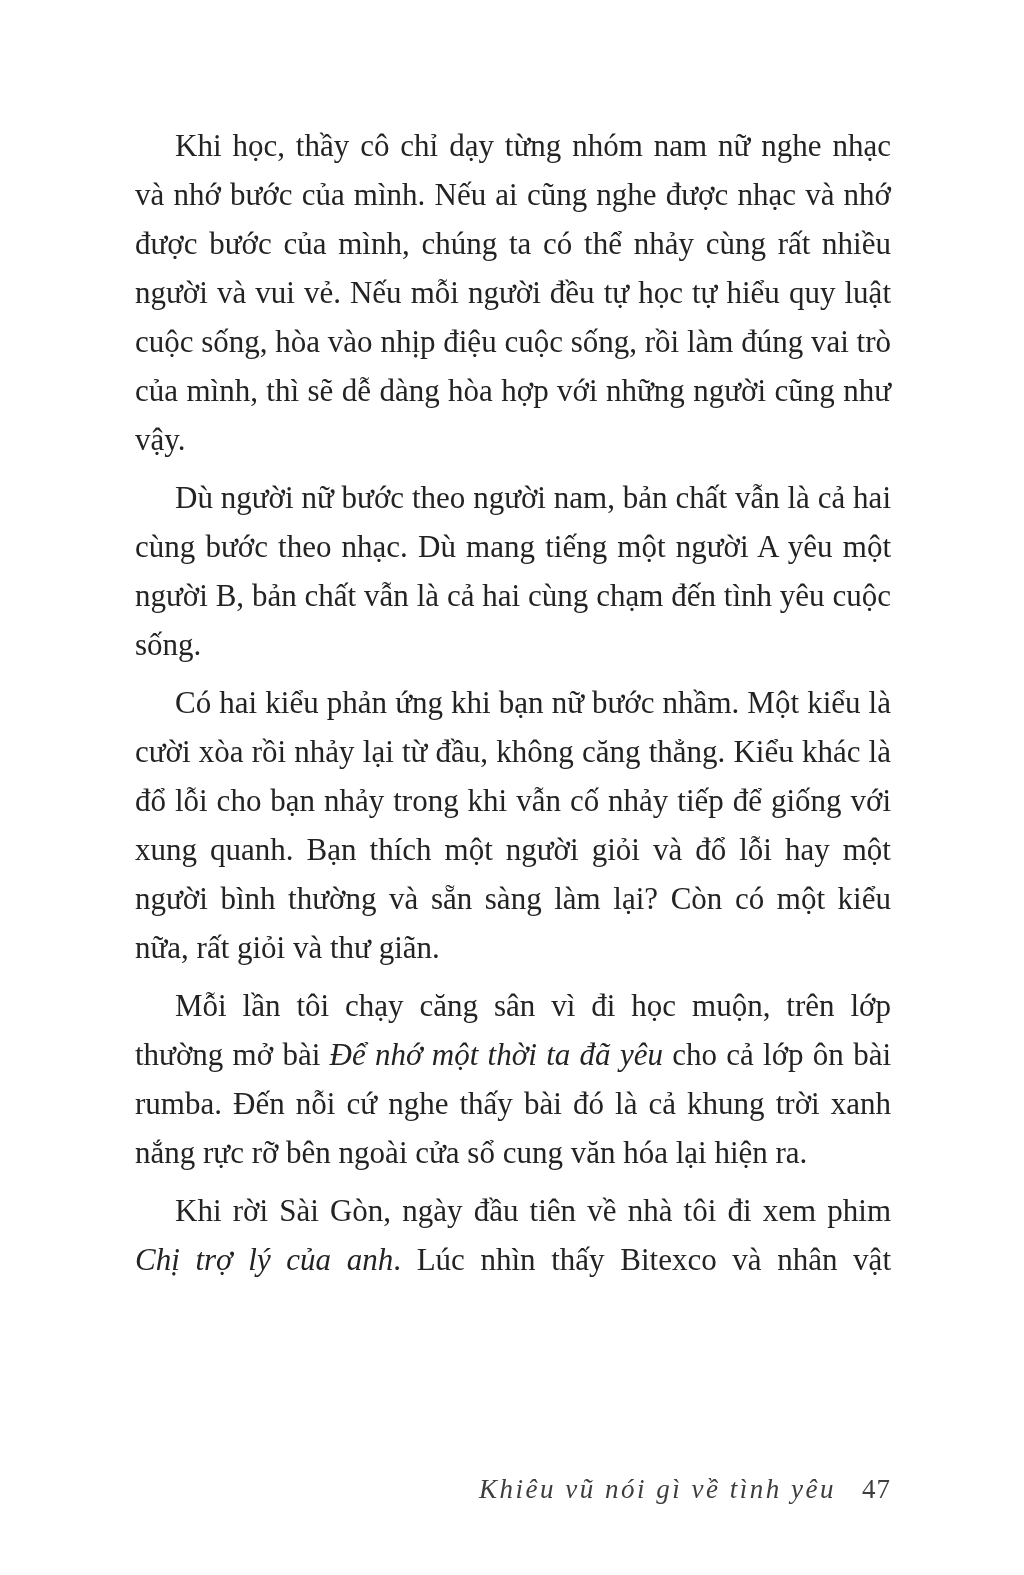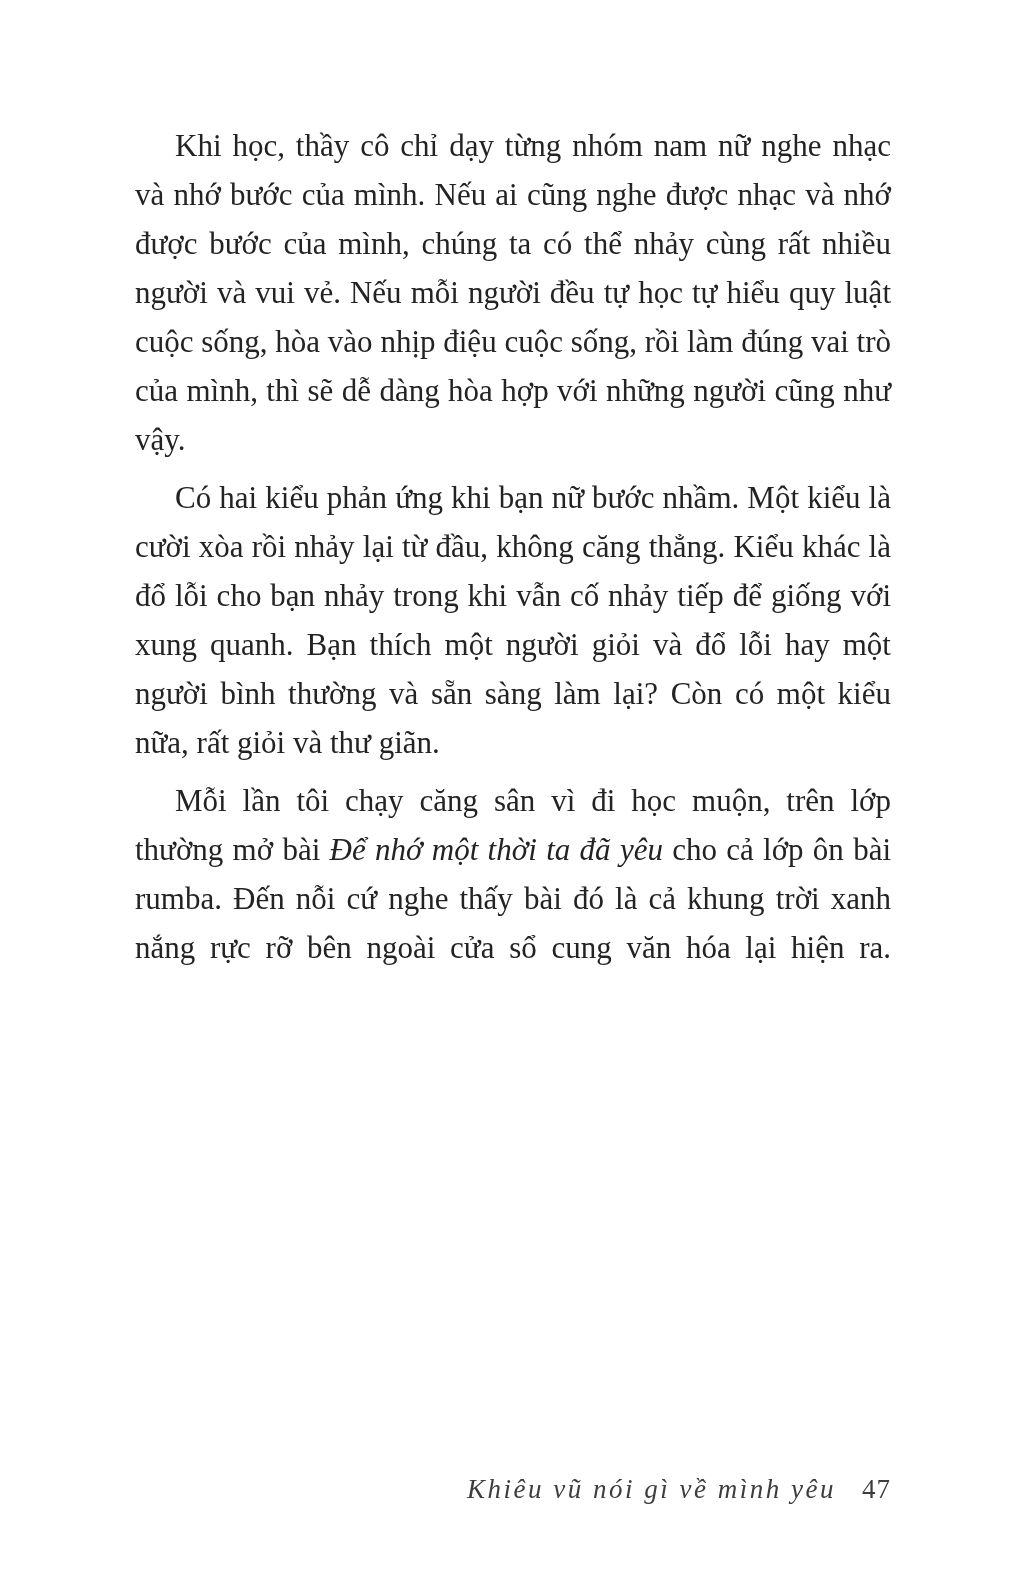"Dù người nữ bước theo" p.para { html: none -> <p><span>Dù người nữ bước theo người nam, bản chất vẫn là cả hai cùng bước theo nhạc. Dù mang tiếng một người A yêu một người B, bản chất vẫn là cả hai cùng chạm đến tình yêu cuộc sống.</span></p> }
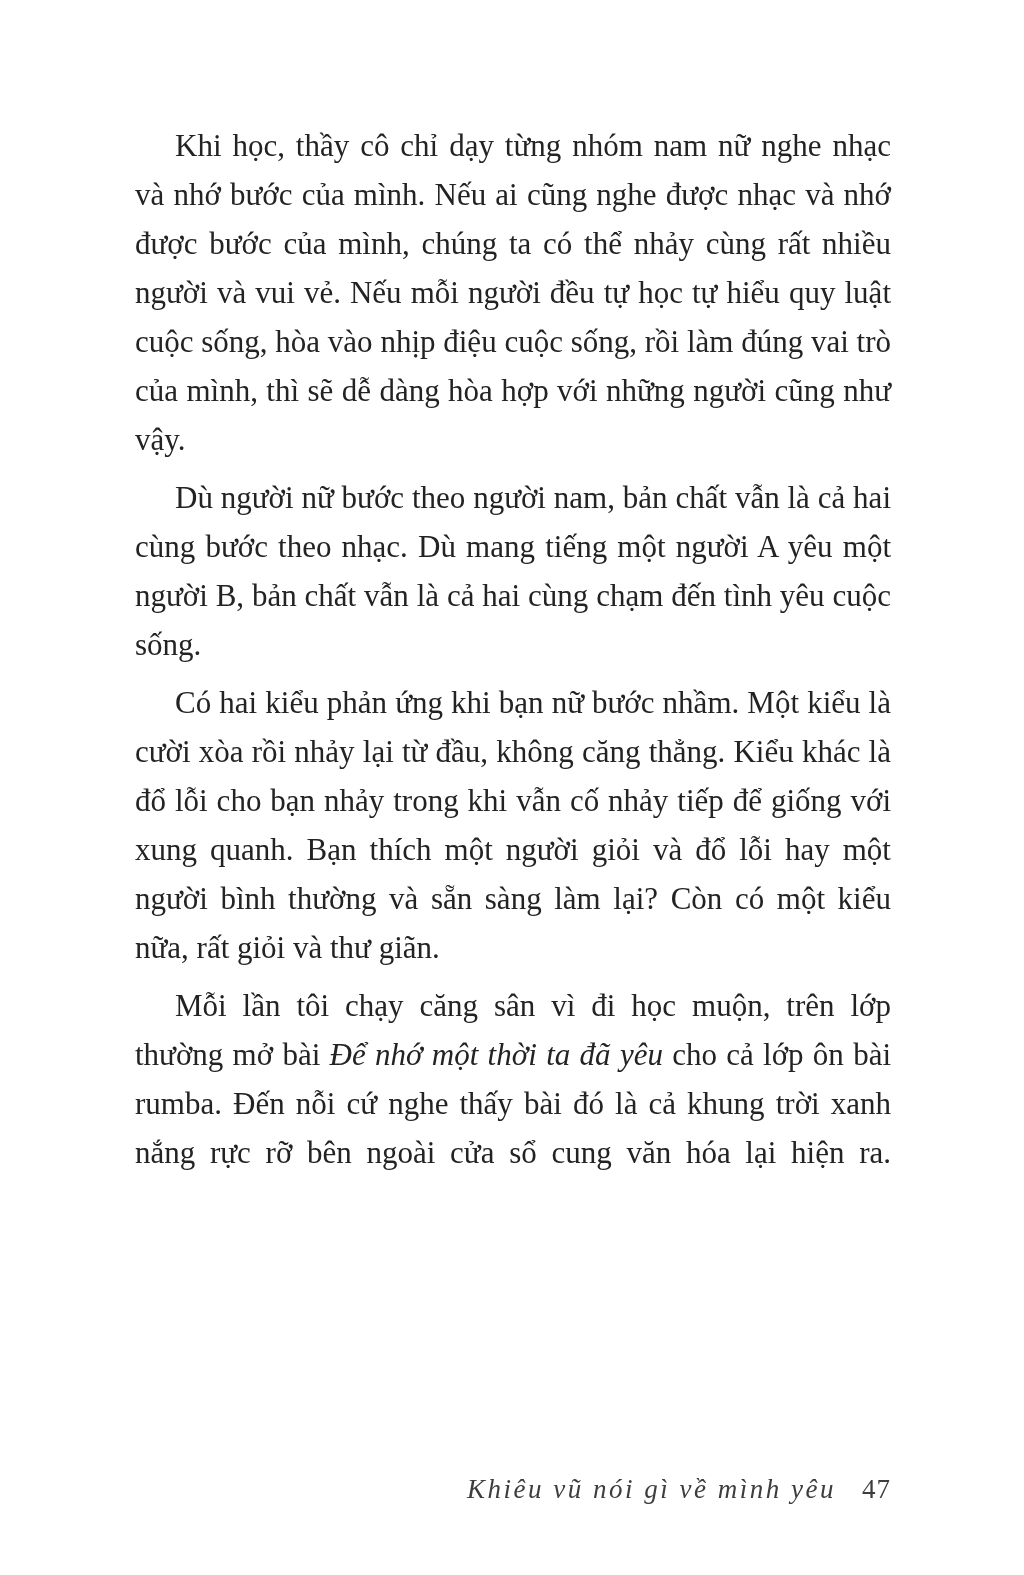"Khi rời Sài Gòn, ngày" p.para { html: none -> <p><span>Khi rời Sài Gòn, ngày đầu tiên về nhà tôi đi xem phim </span><em>Chị trợ lý của anh</em><span>. Lúc nhìn thấy Bitexco và nhân vật</span></p> }
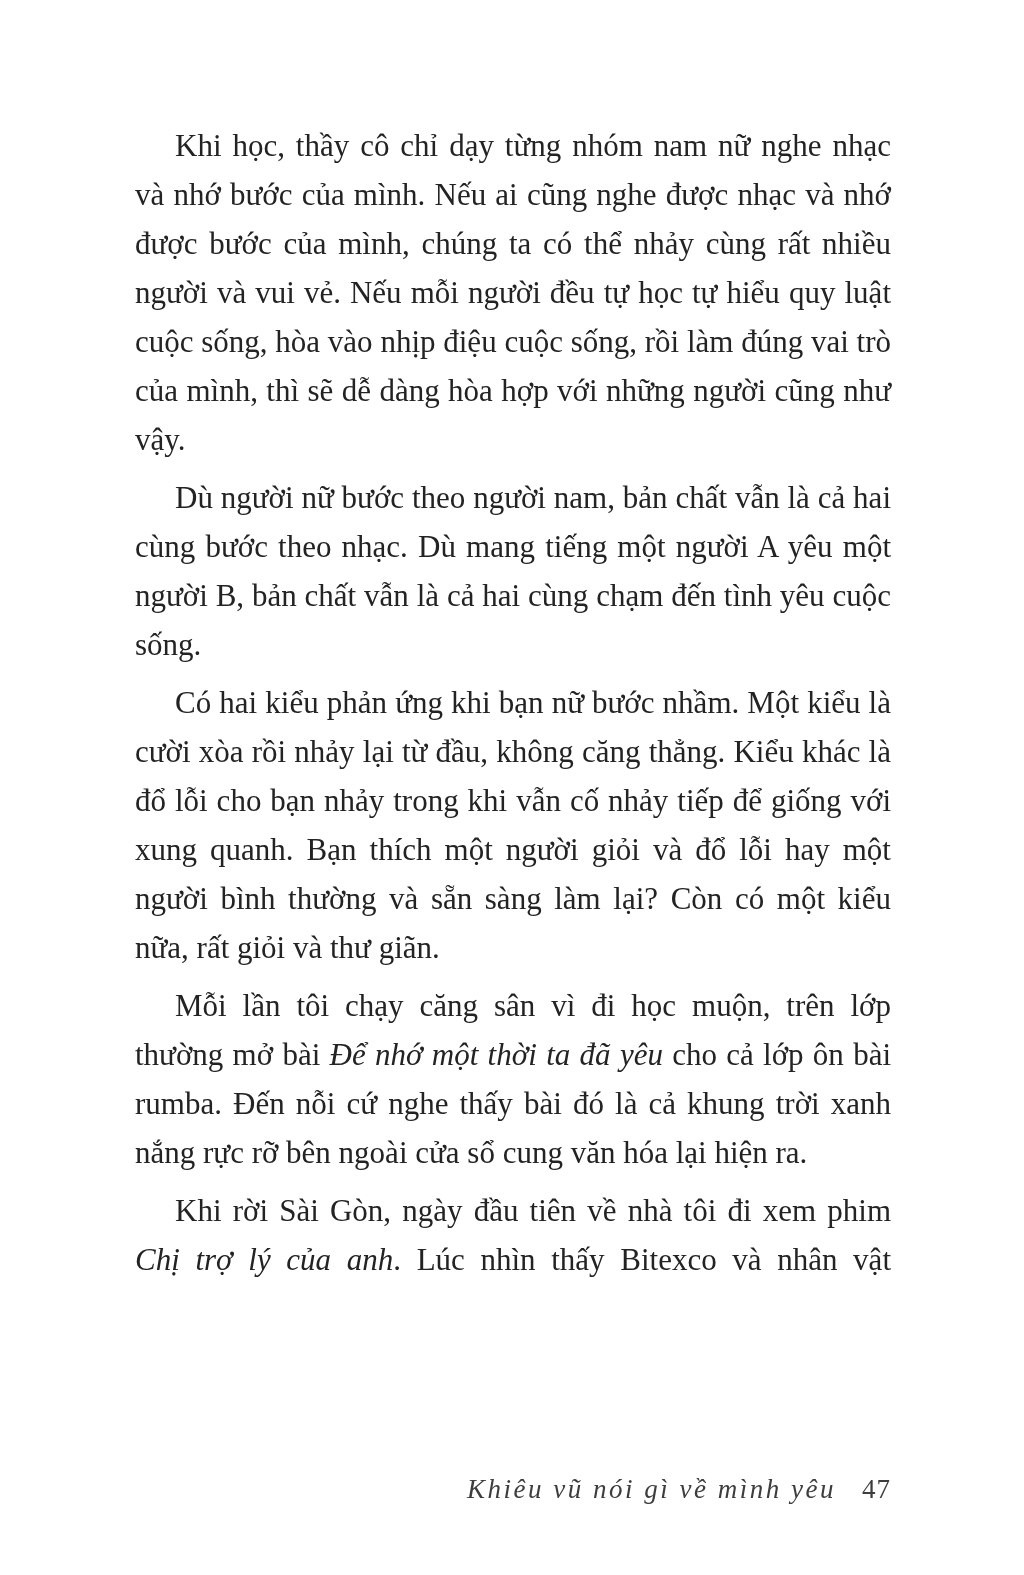"Khiêu vũ nói gì về" span.running-title { text: mình -> tình }
